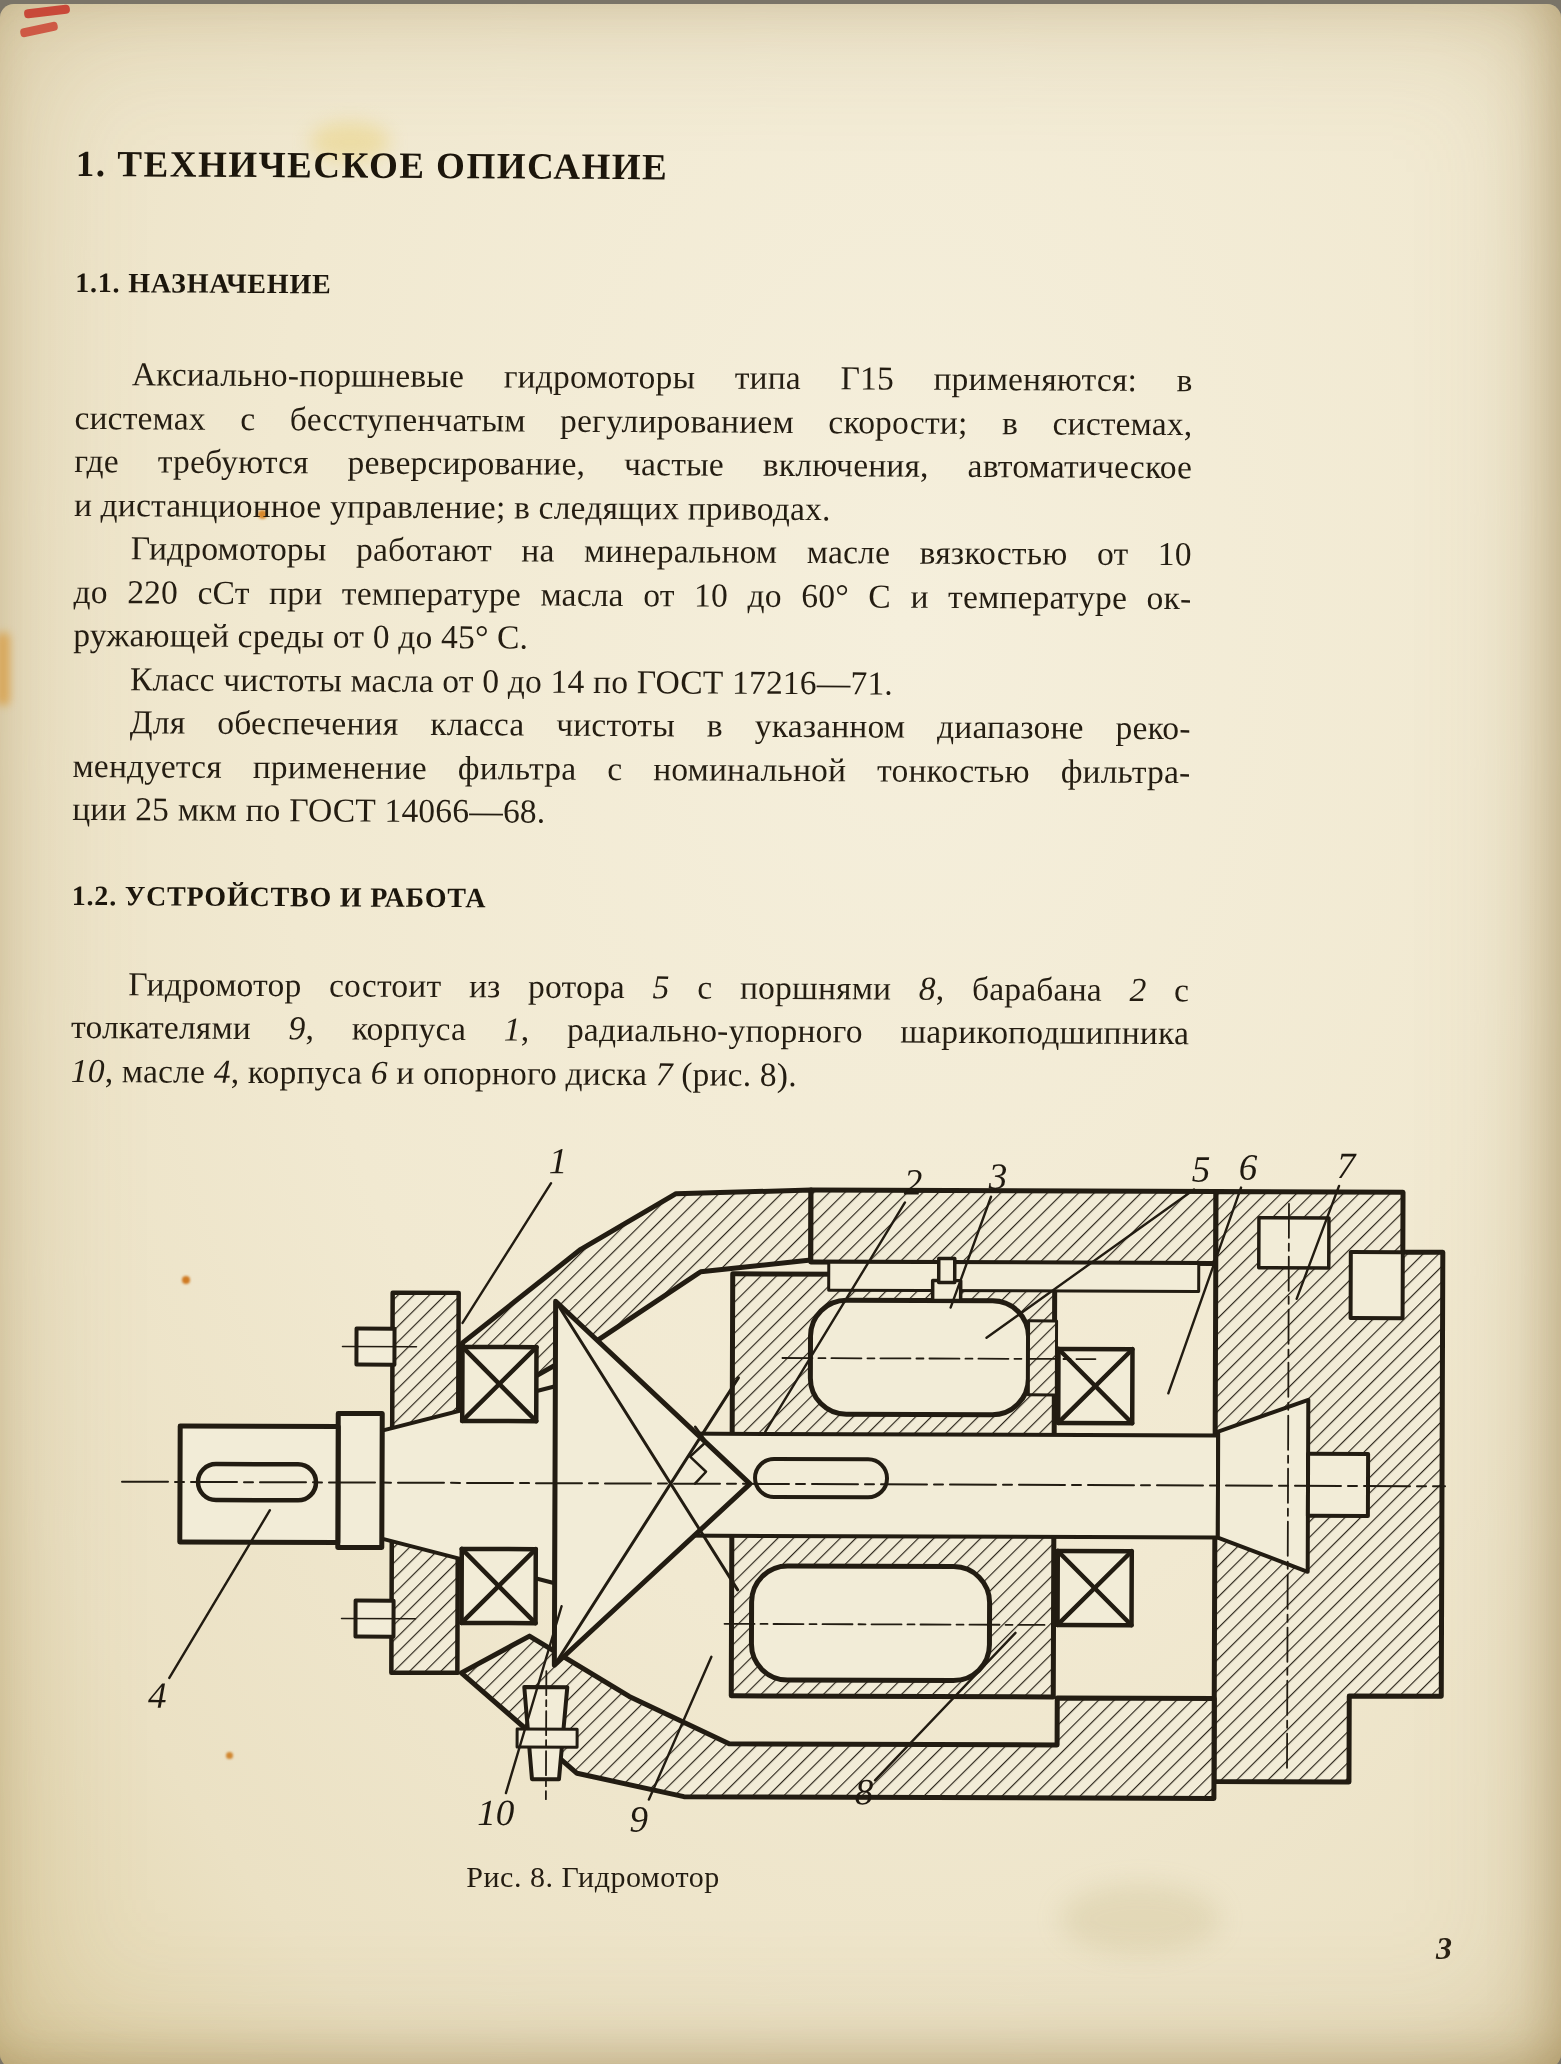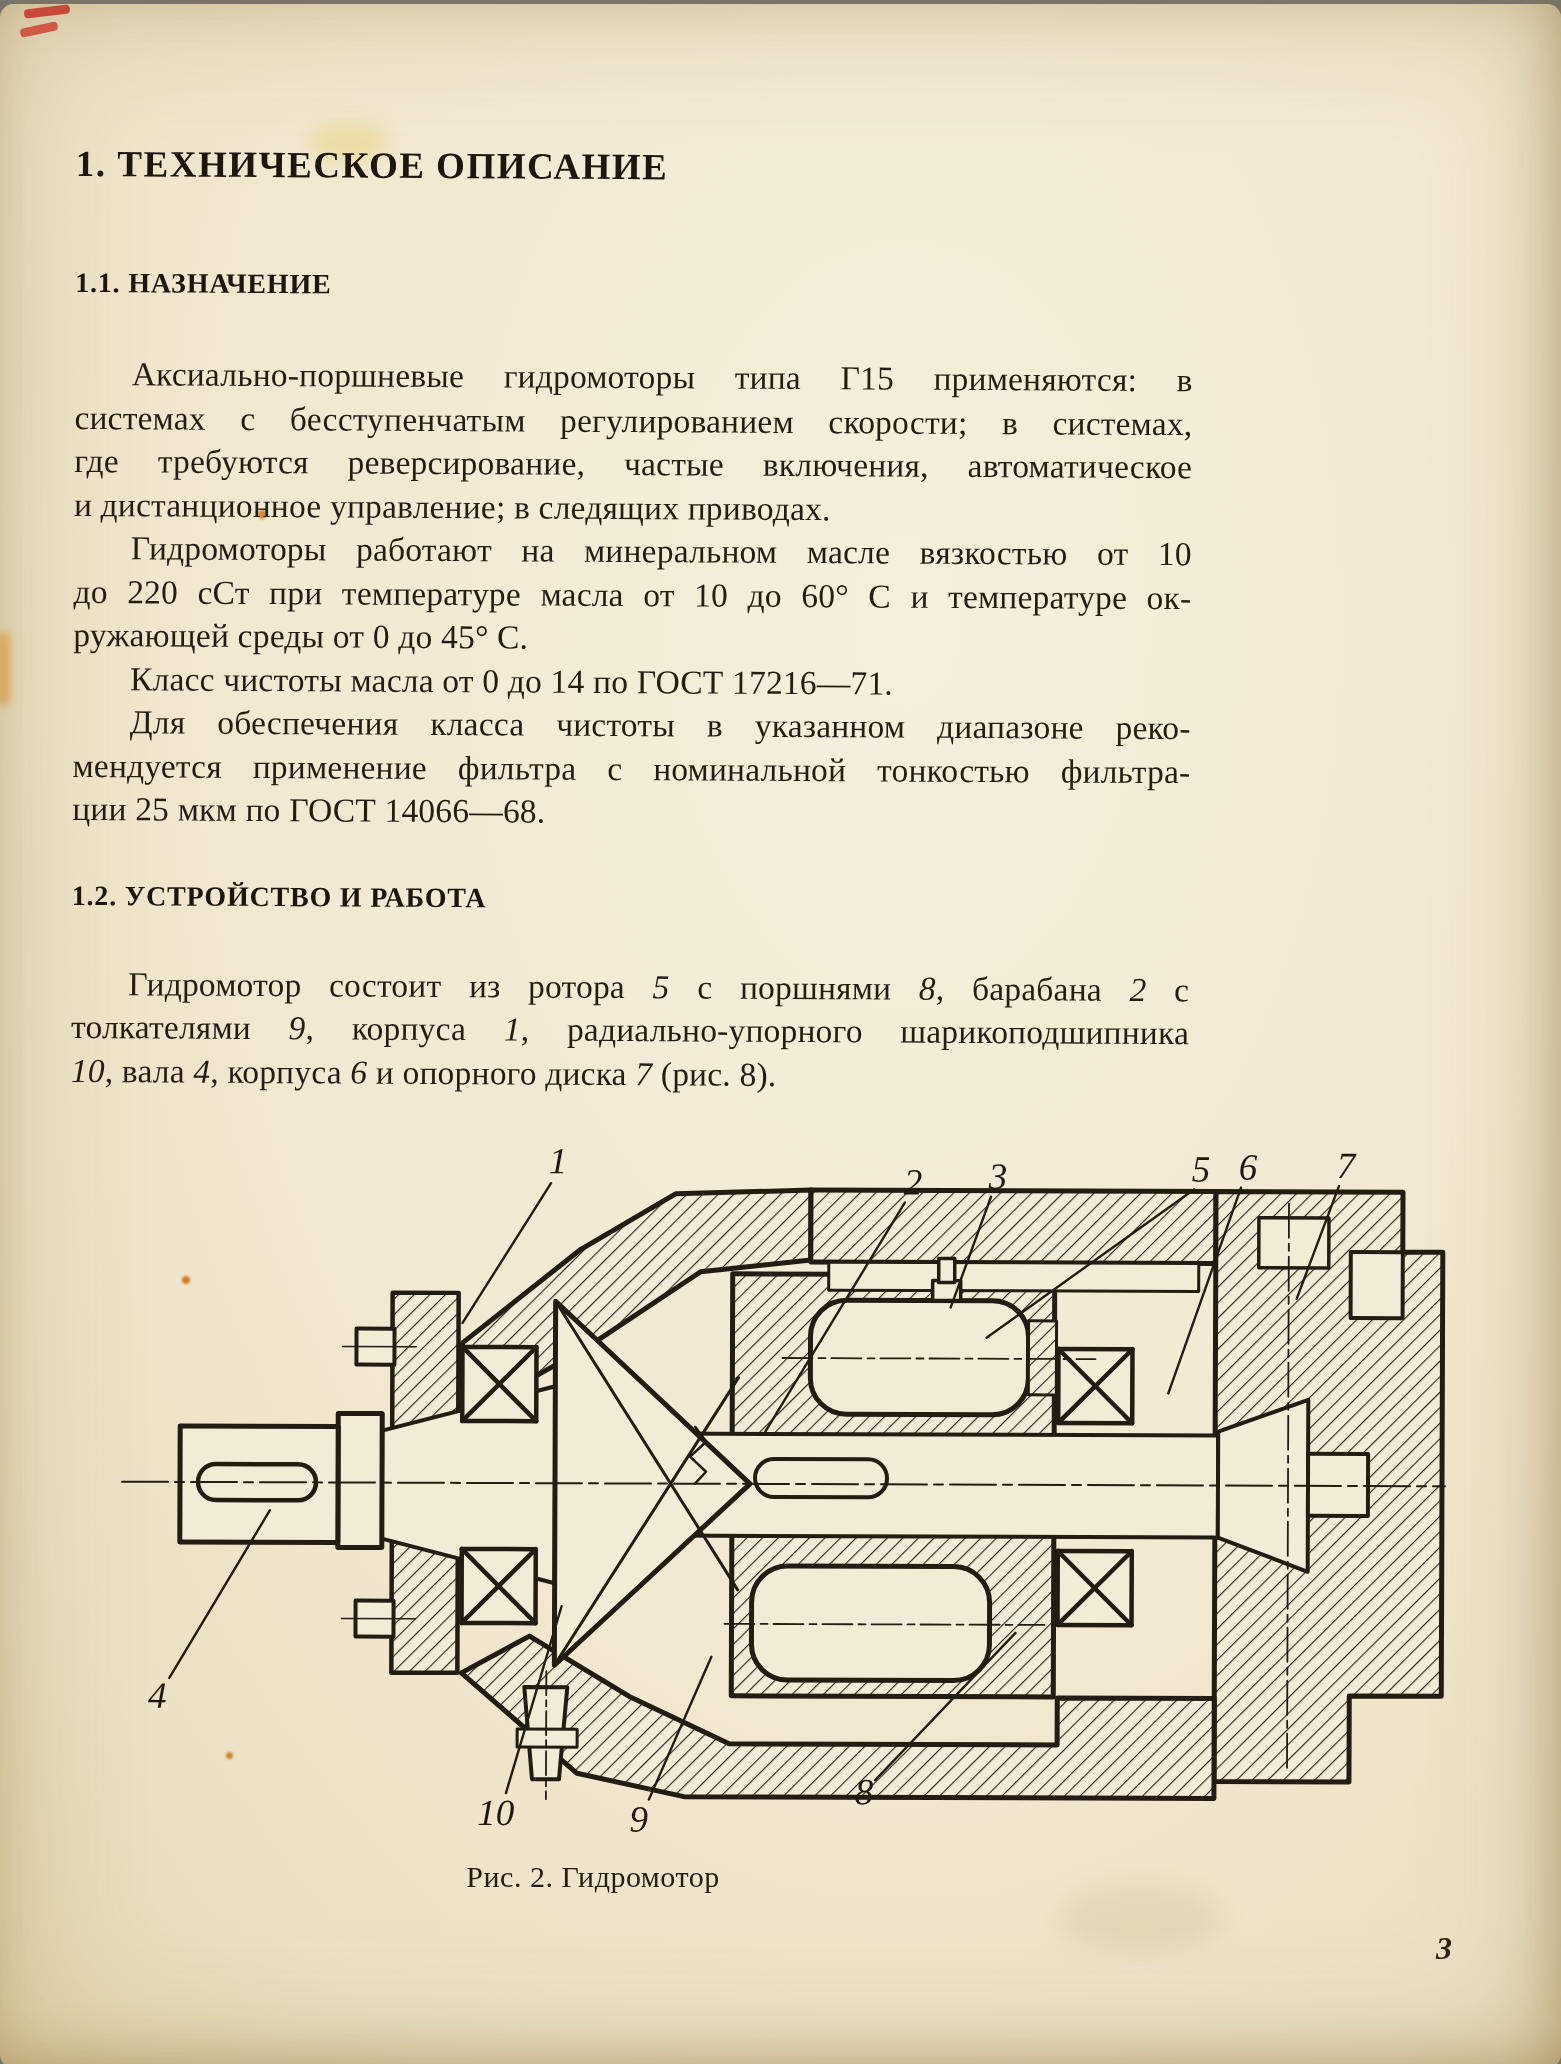", вала" span { text: вала -> масле }
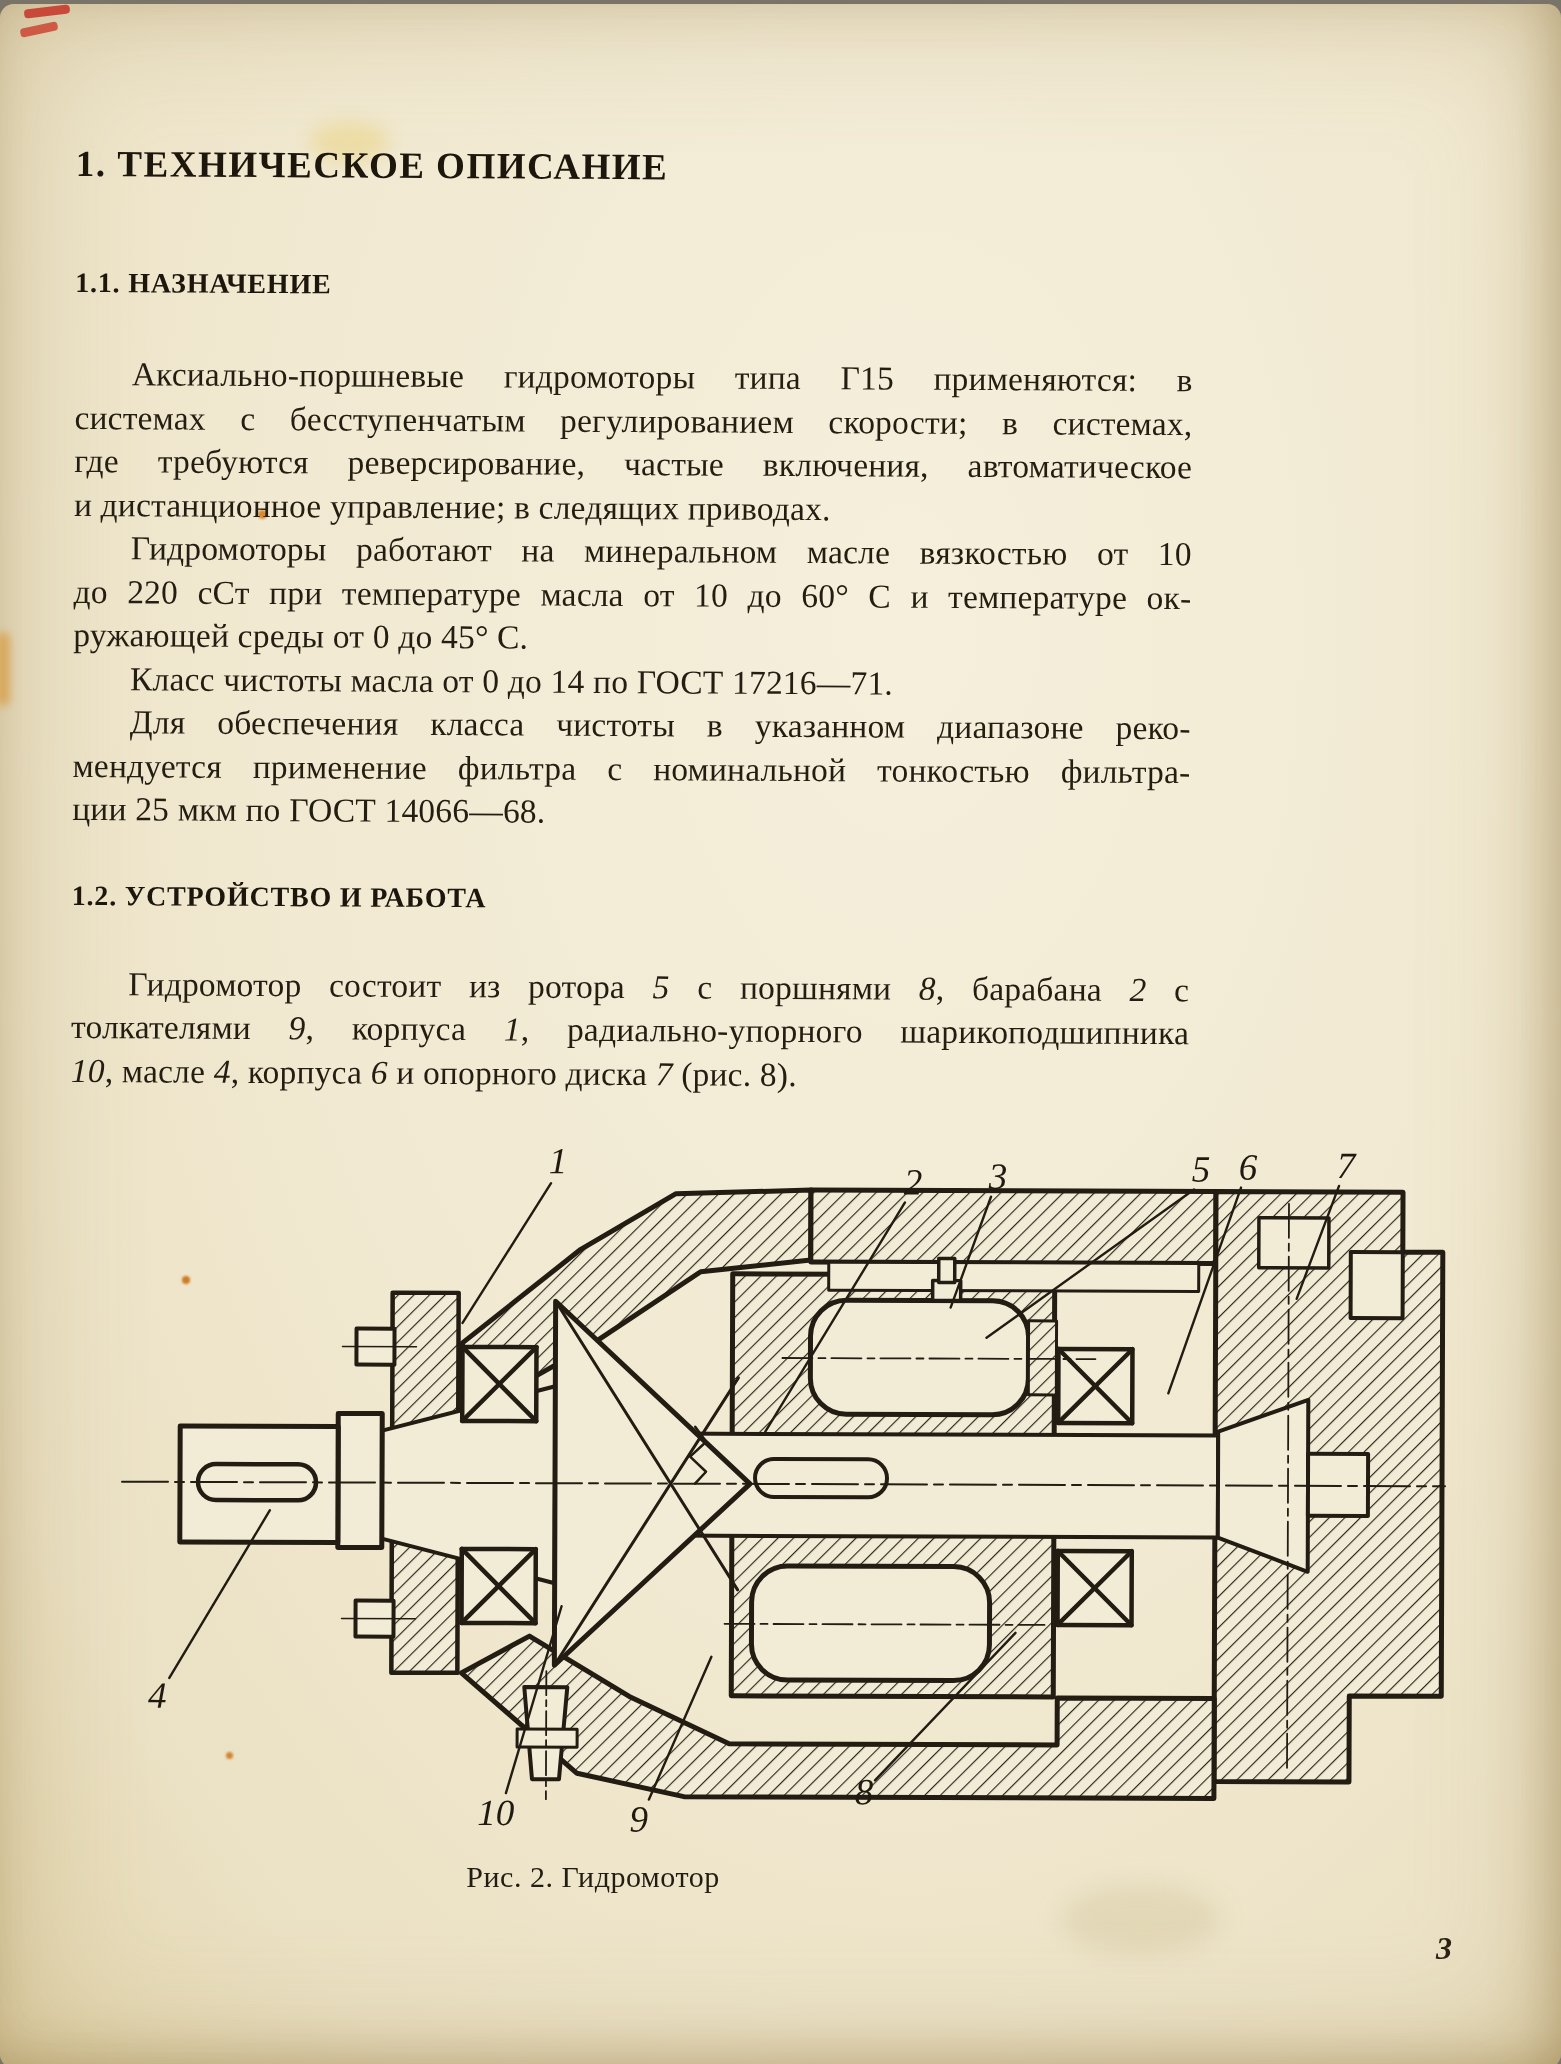"Рис. 2. Гидромотор" div.caption { text: 2 -> 8 }
